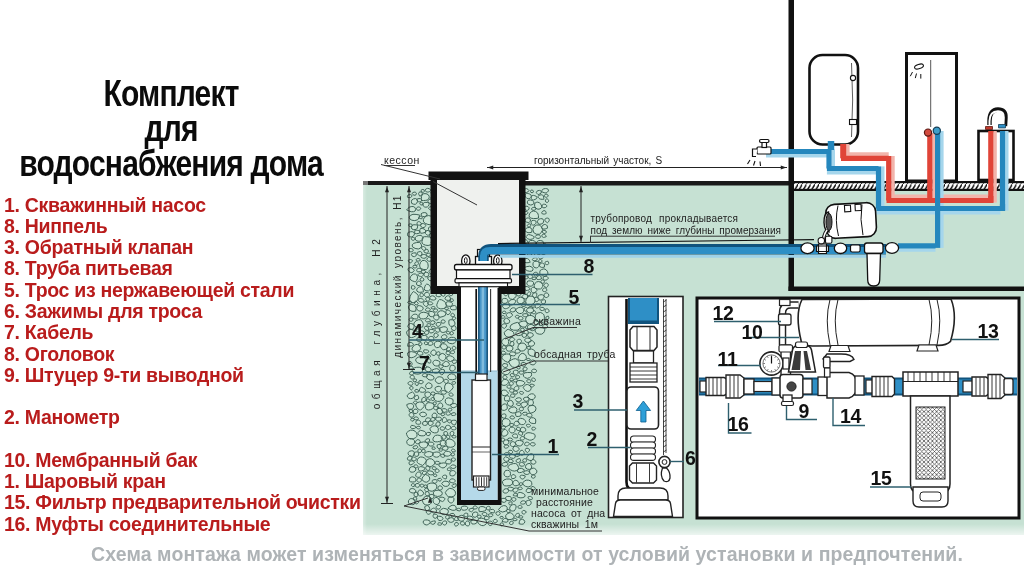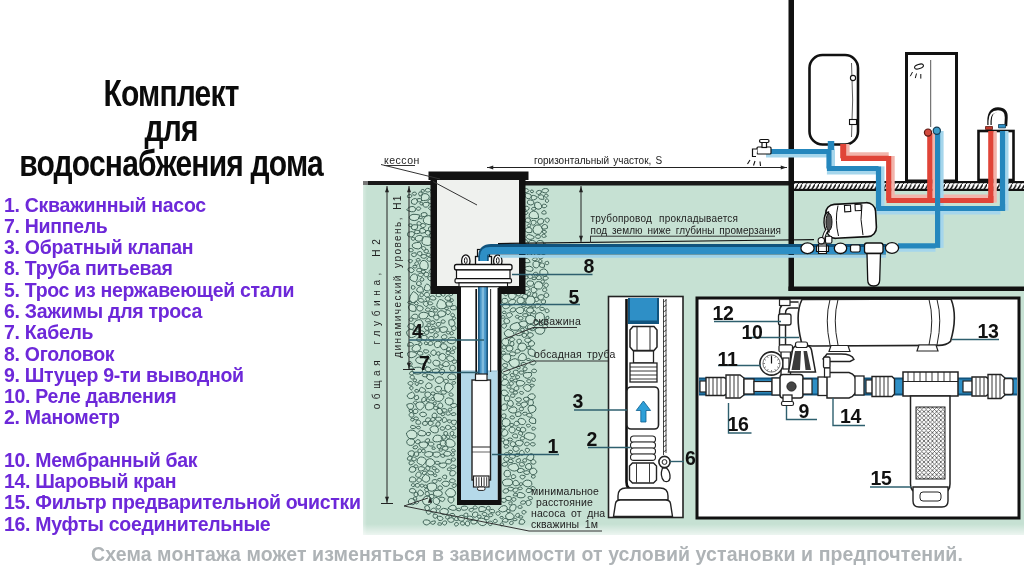"1. Скважинный насос" .li { color: #6d28d9 -> #b91c1c }
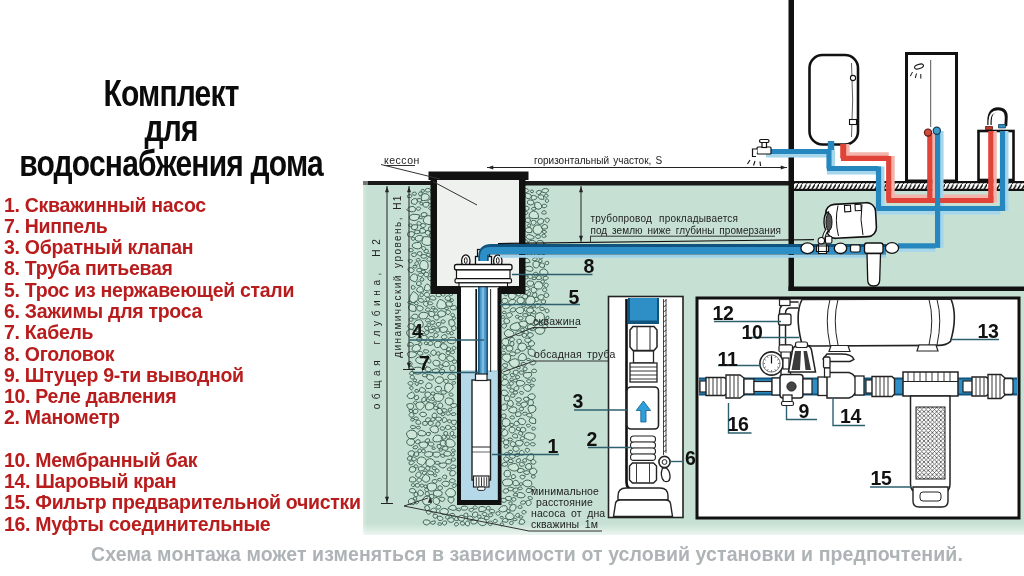"7. Ниппель" div.li { text: 7 -> 8 }
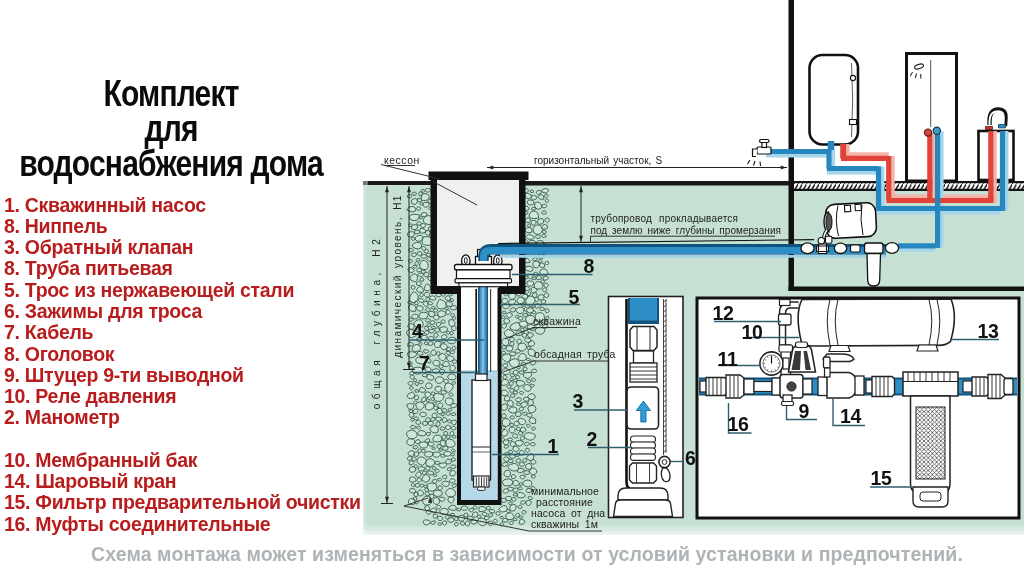"10. Реле давления" div.li { html: <div>10. Реле давления</div> -> none }
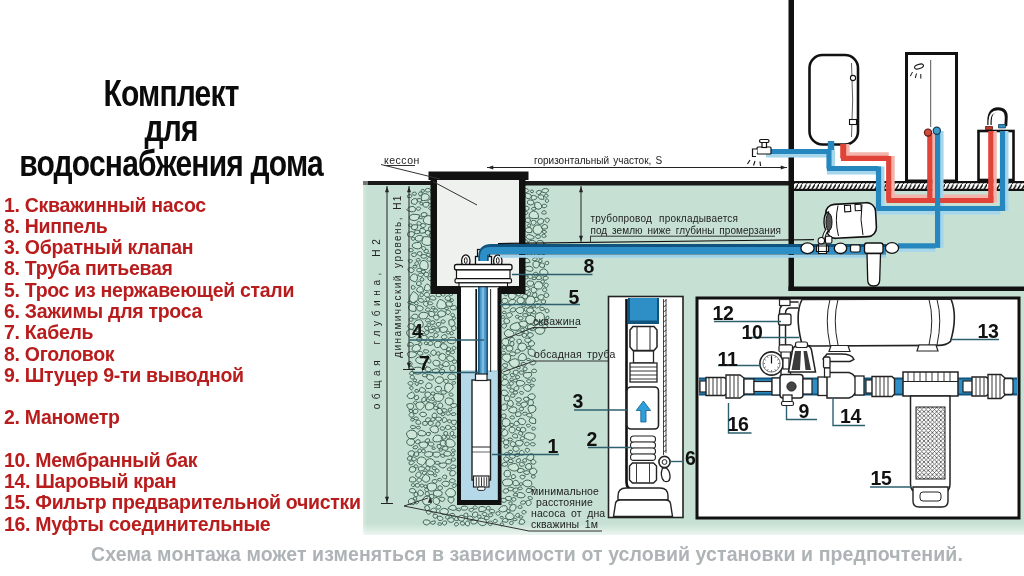"14. Шаровый кран" div.li { text: 14 -> 1 }
